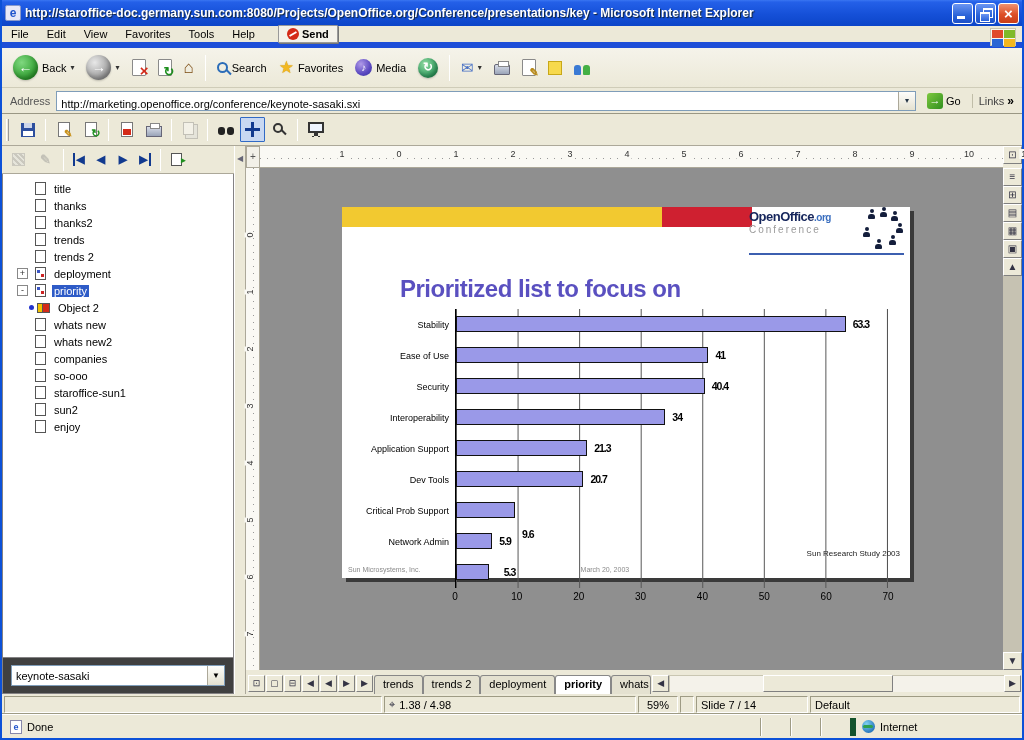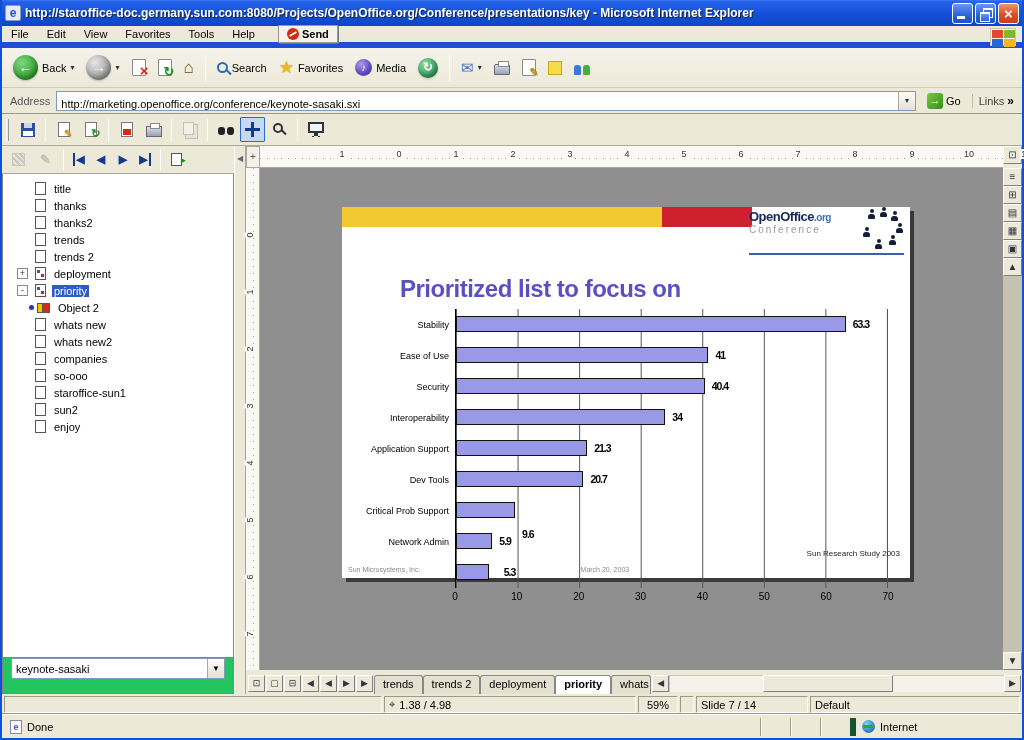"keynote-sasaki" .comborow { align-items: flex-start -> center; background: #22c55e -> #404040 }
